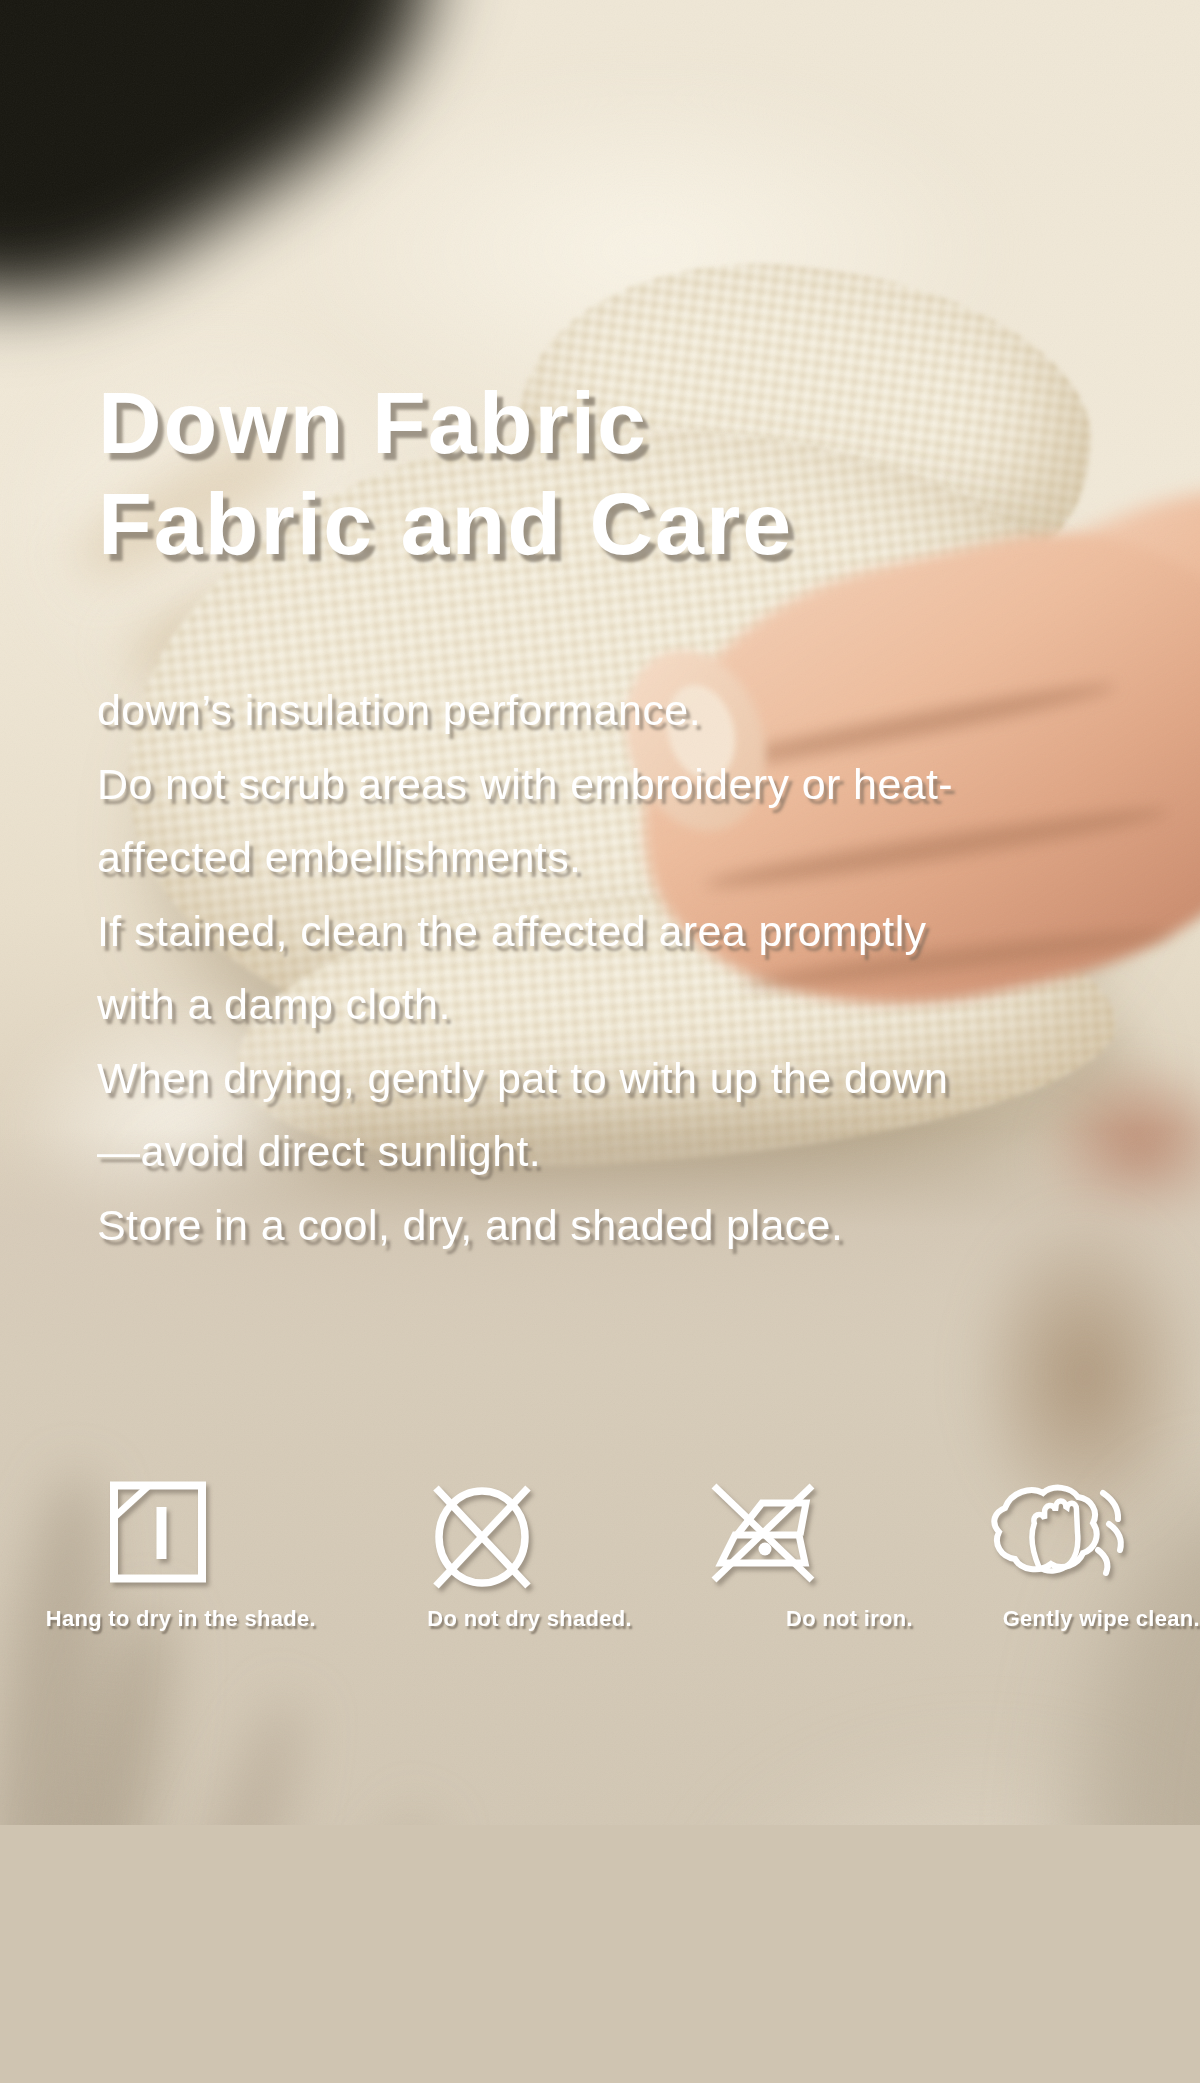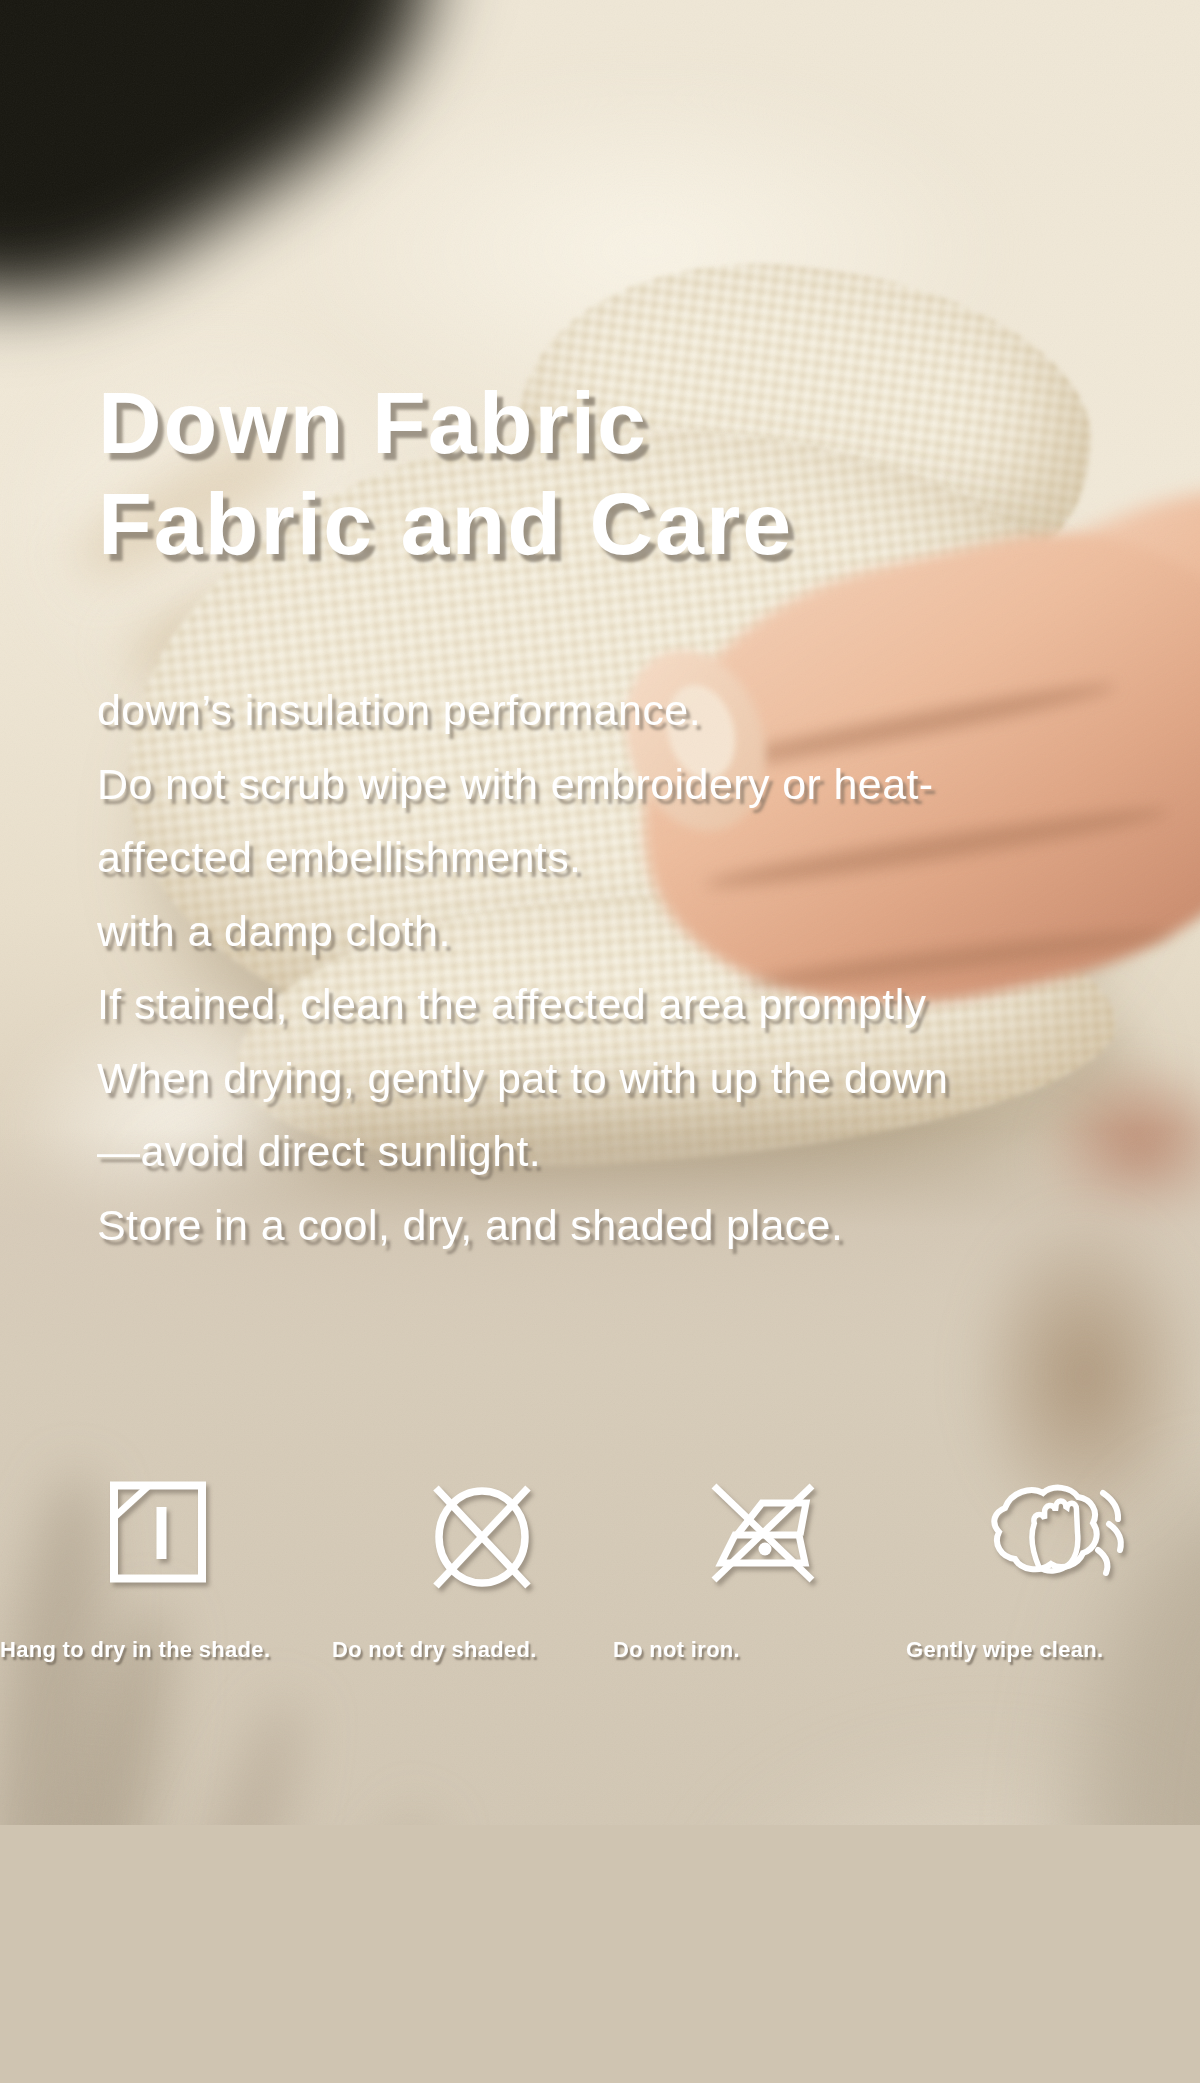"Do not scrub wipe with" div { text: wipe -> areas }
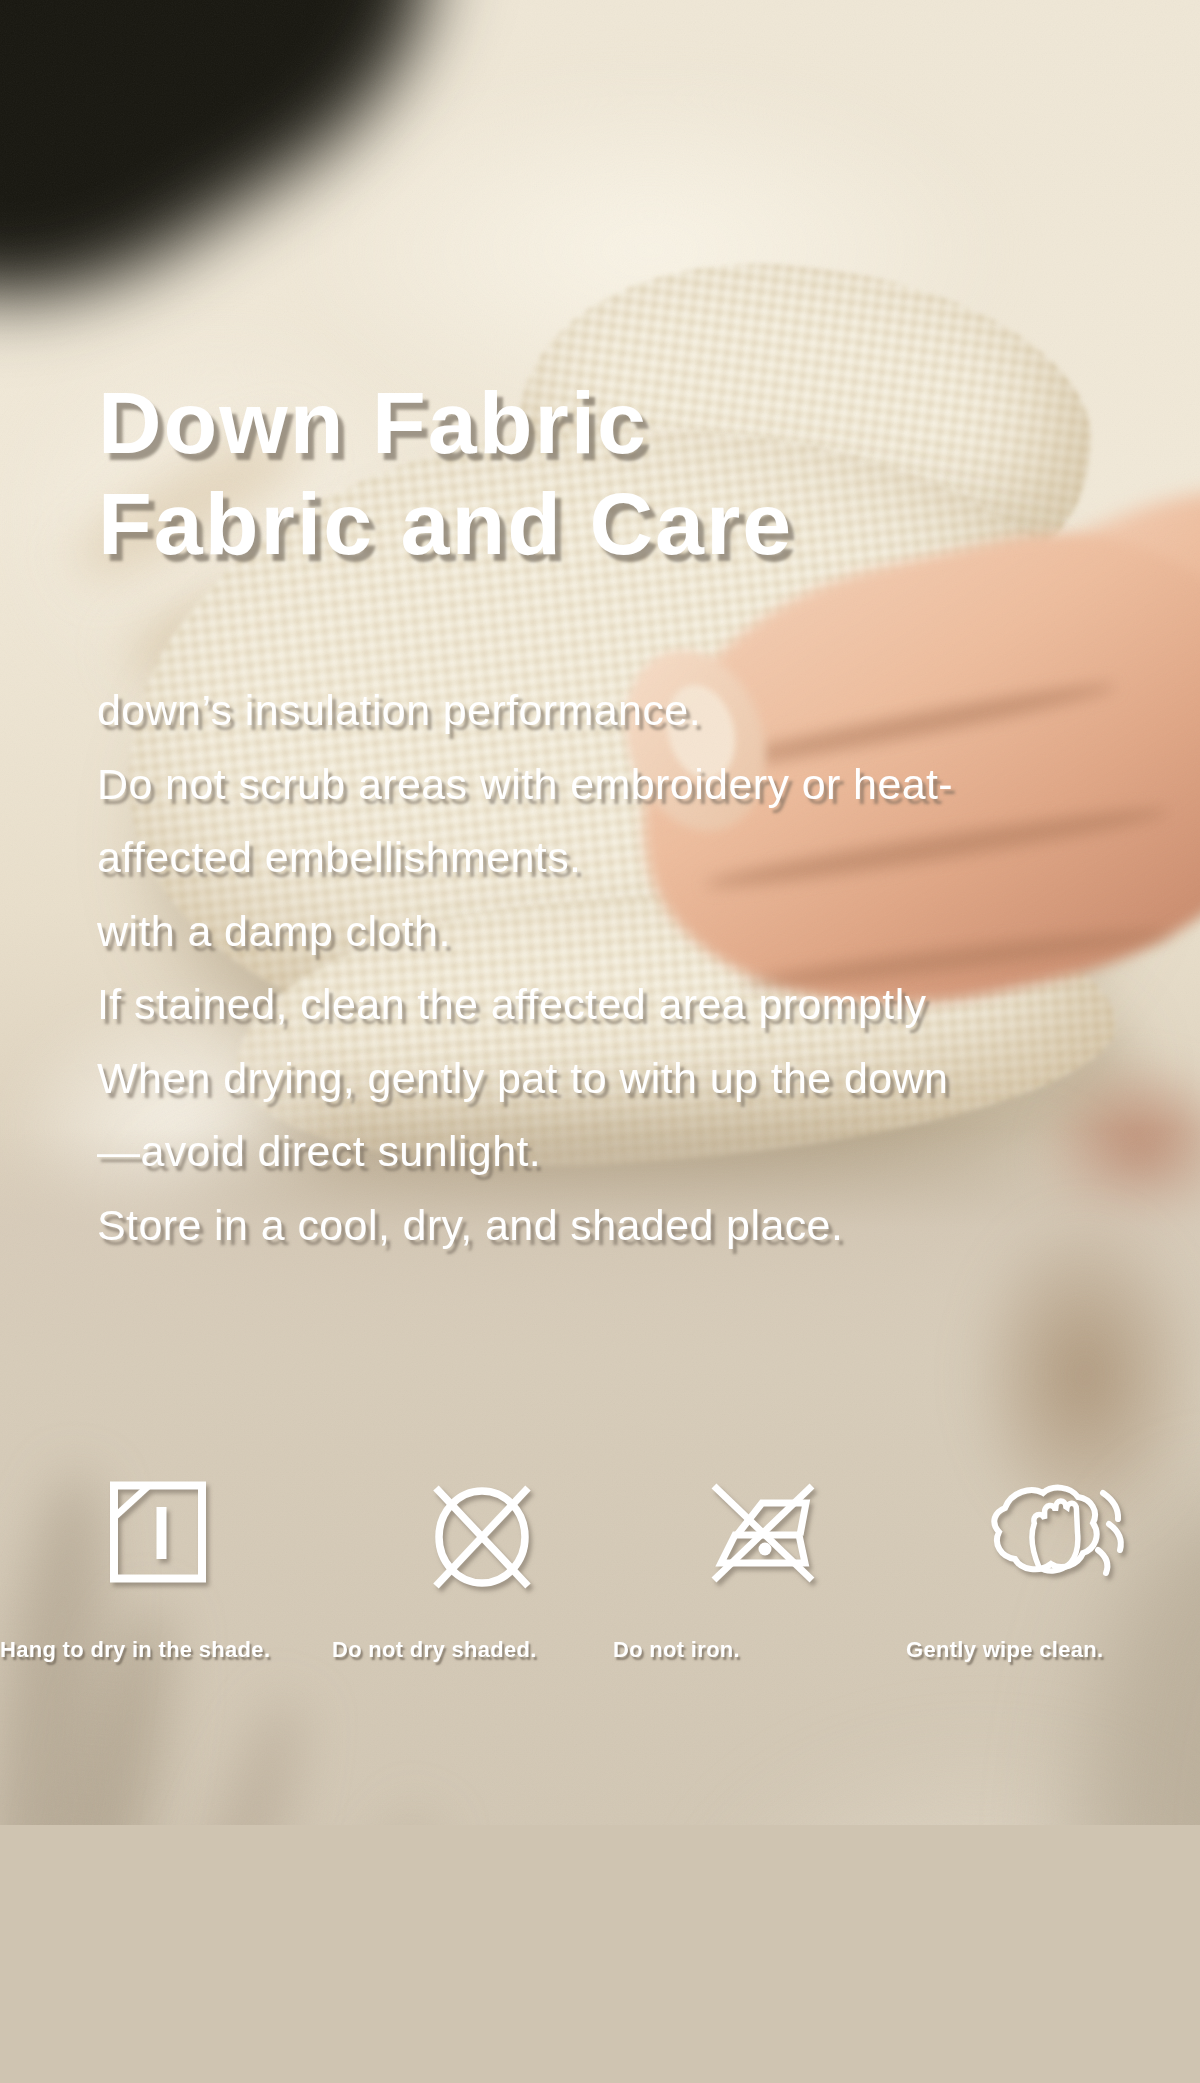"with a damp cloth." div { order: before "If stained, clean the affected" -> after "If stained, clean the affected" }
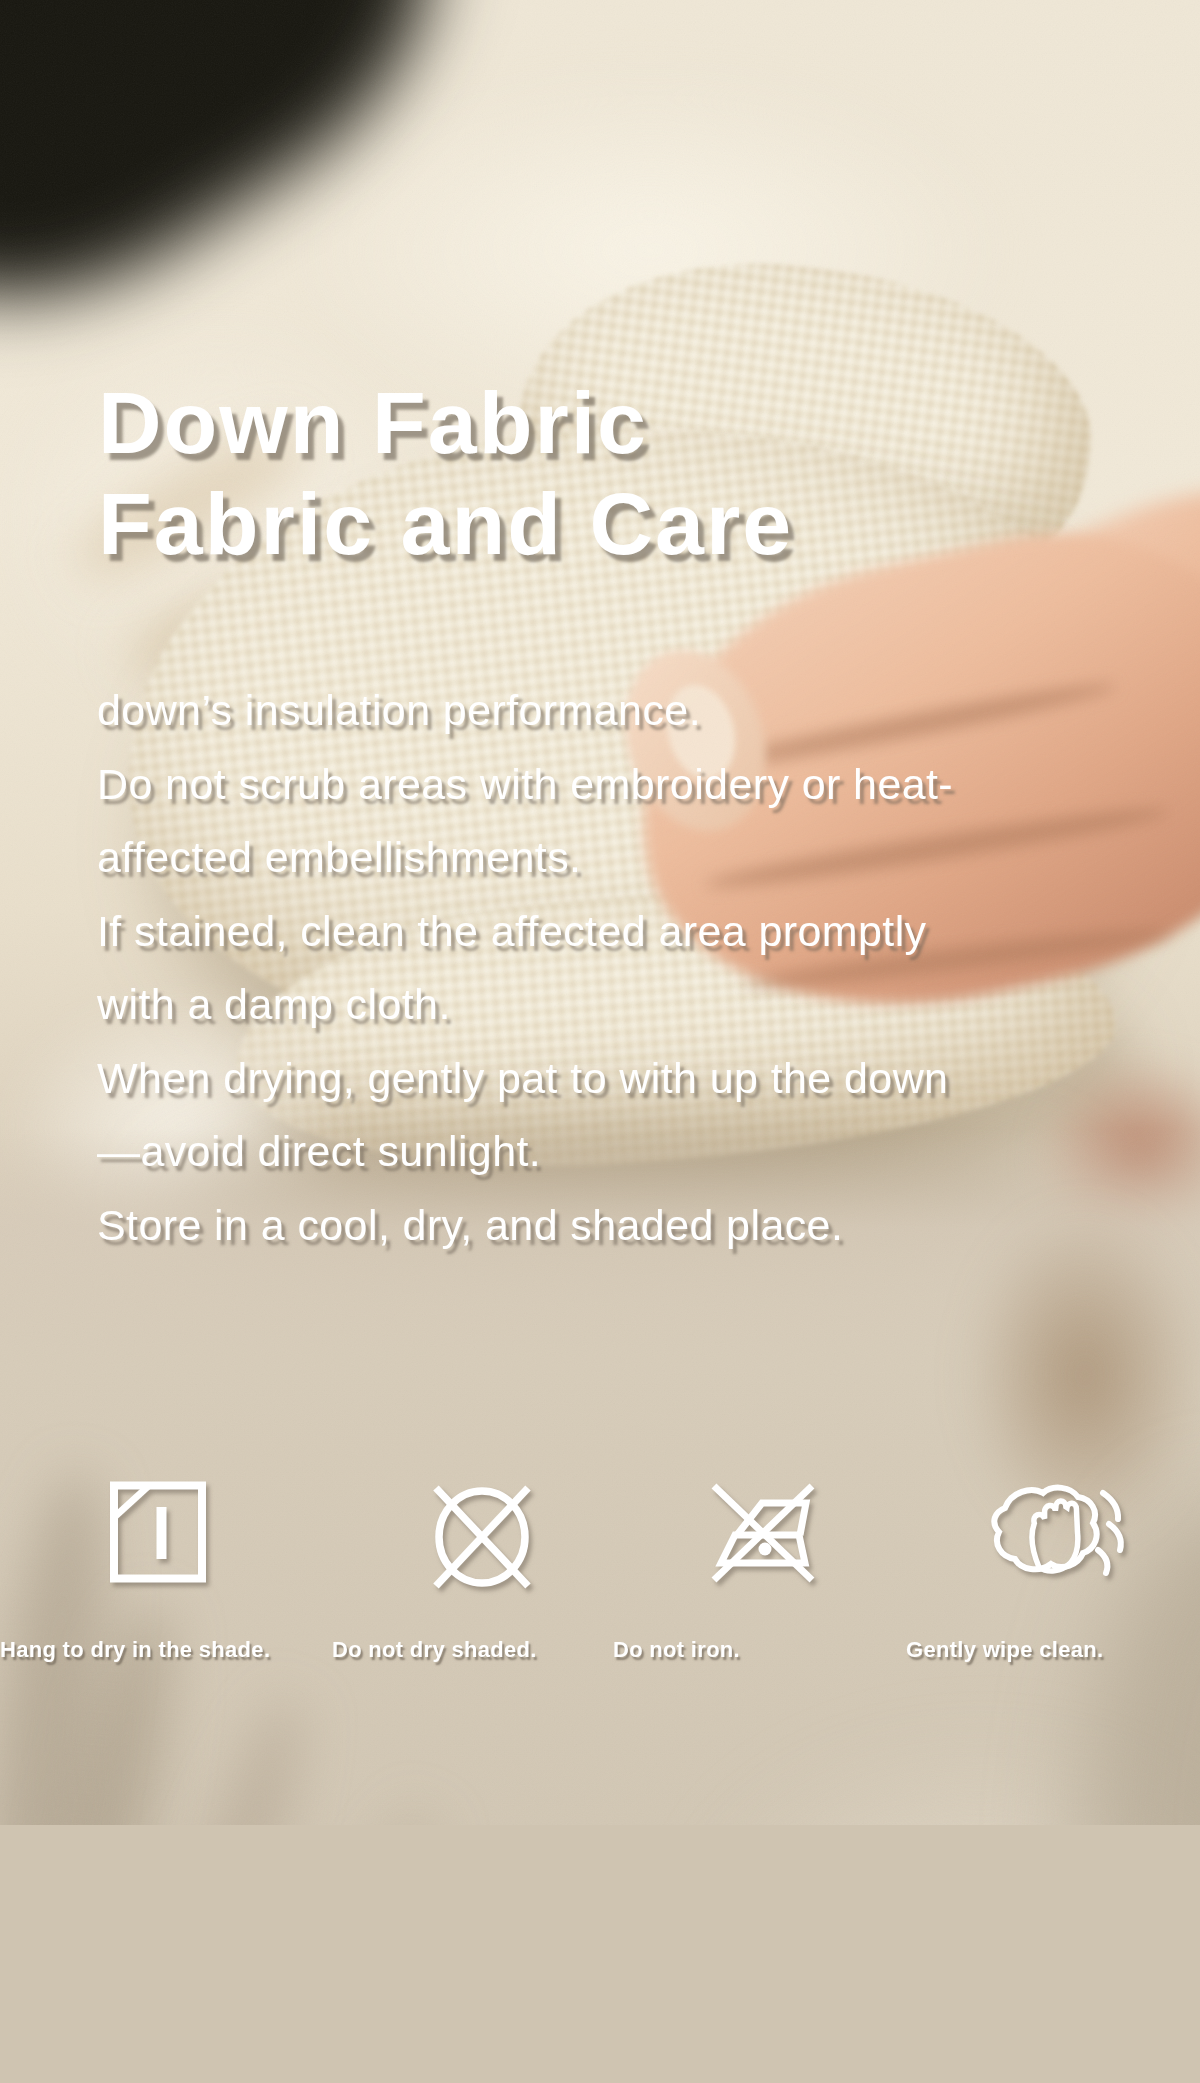"Hang to dry in the" .icon-label { margin-top: 31px -> none; text-align: left -> right }
